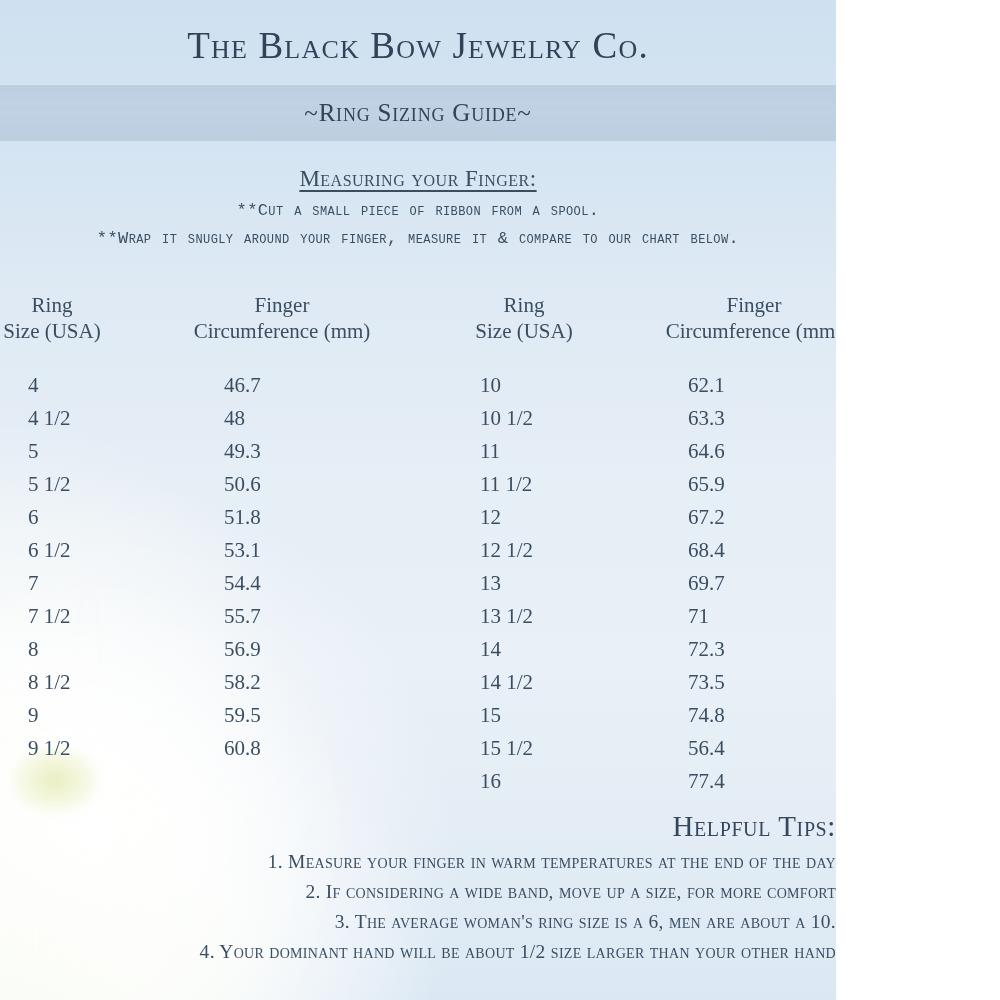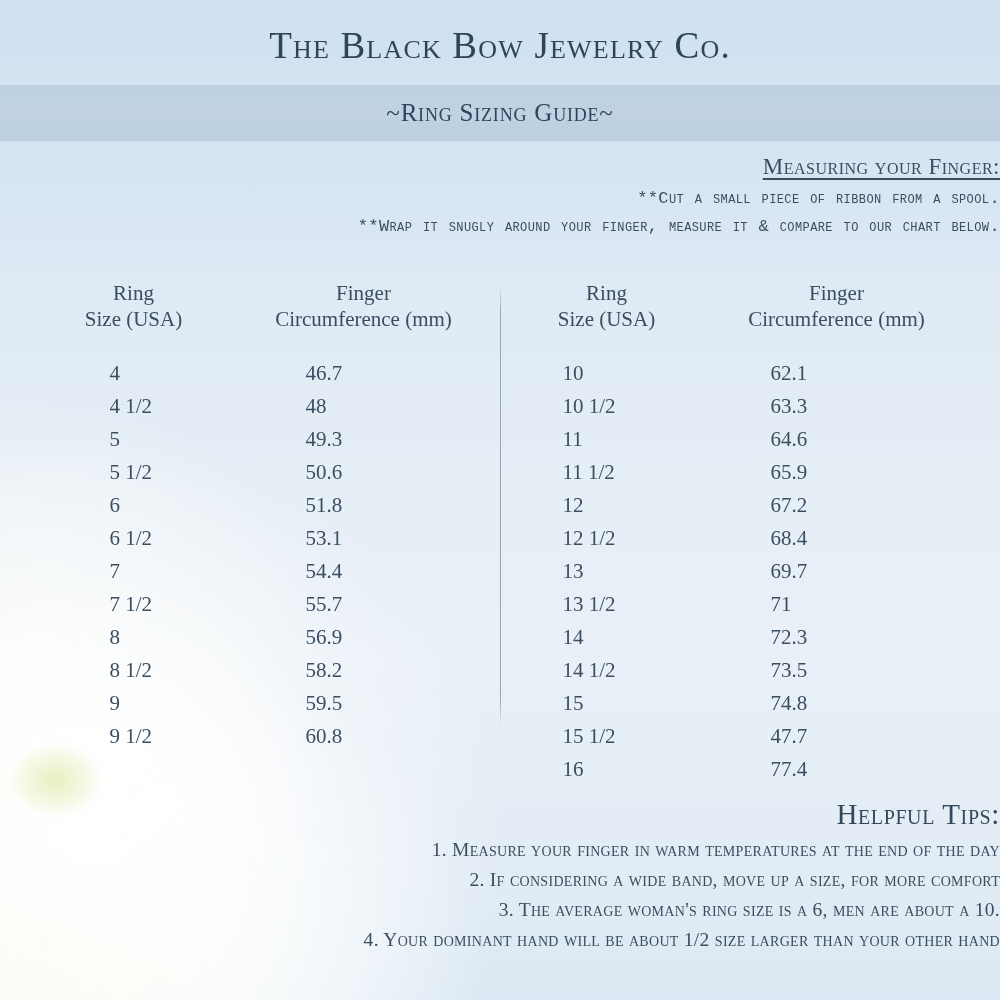"The Black Bow Jewelry Co." #page { width: 1000px -> 836px }
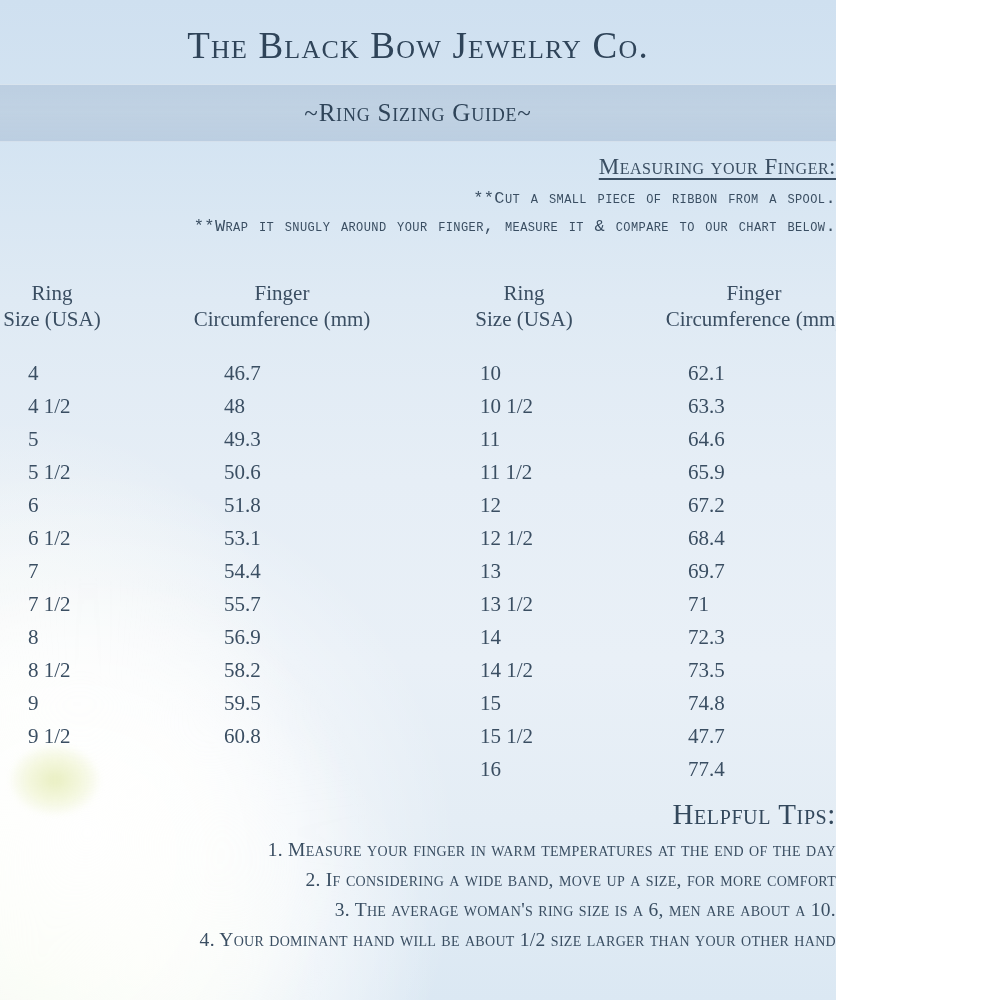"Measuring your Finger:" .intro { padding-top: 12px -> 24px; text-align: right -> center }
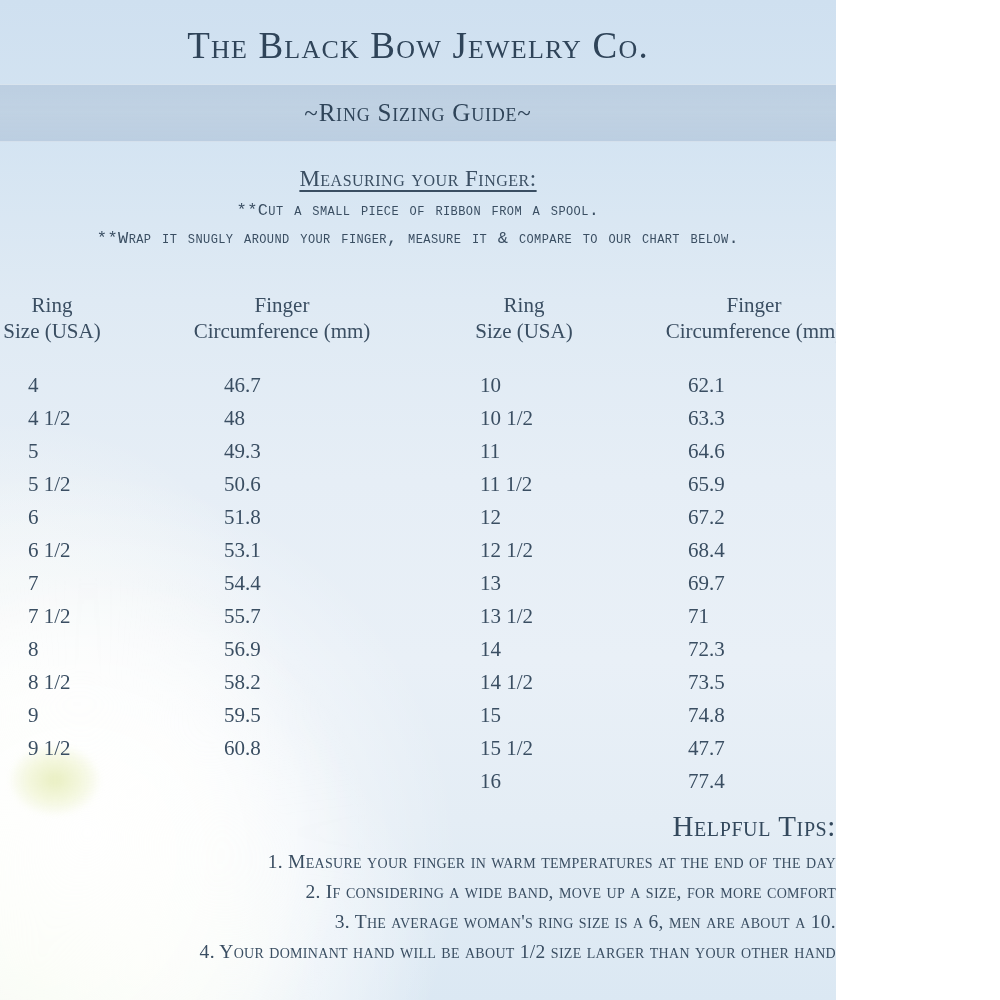"47.7" div.c2 { text: 47.7 -> 56.4 }
